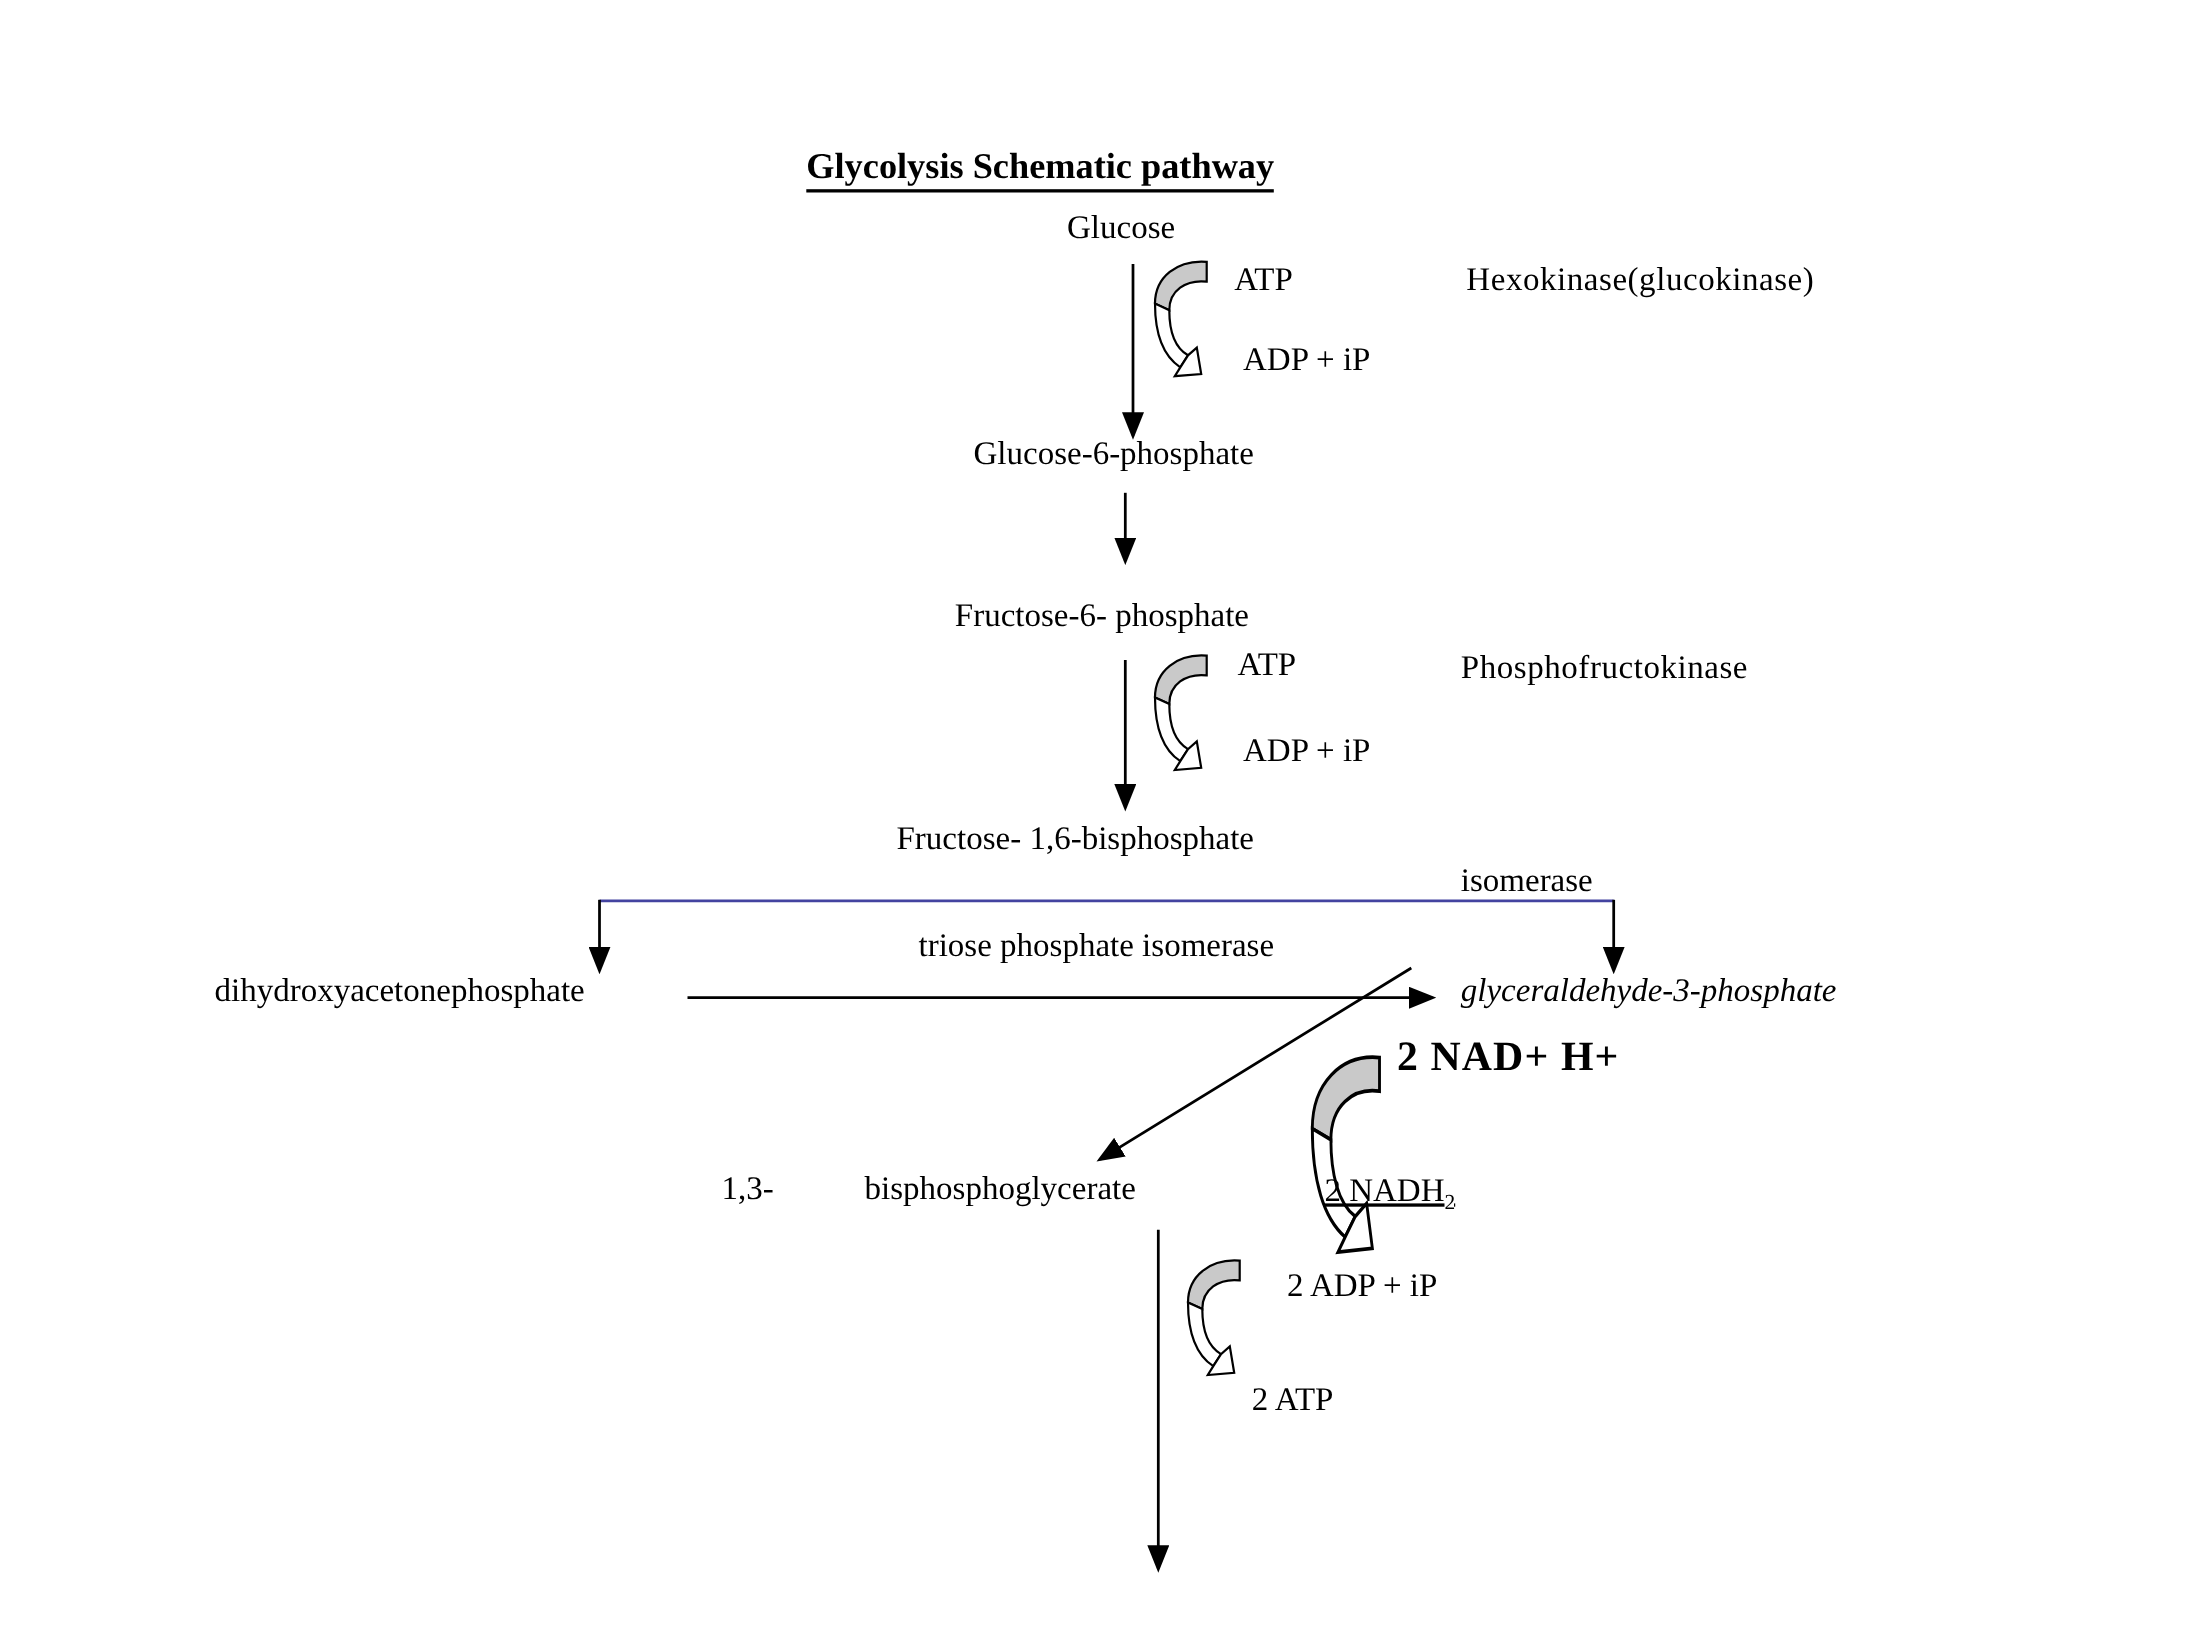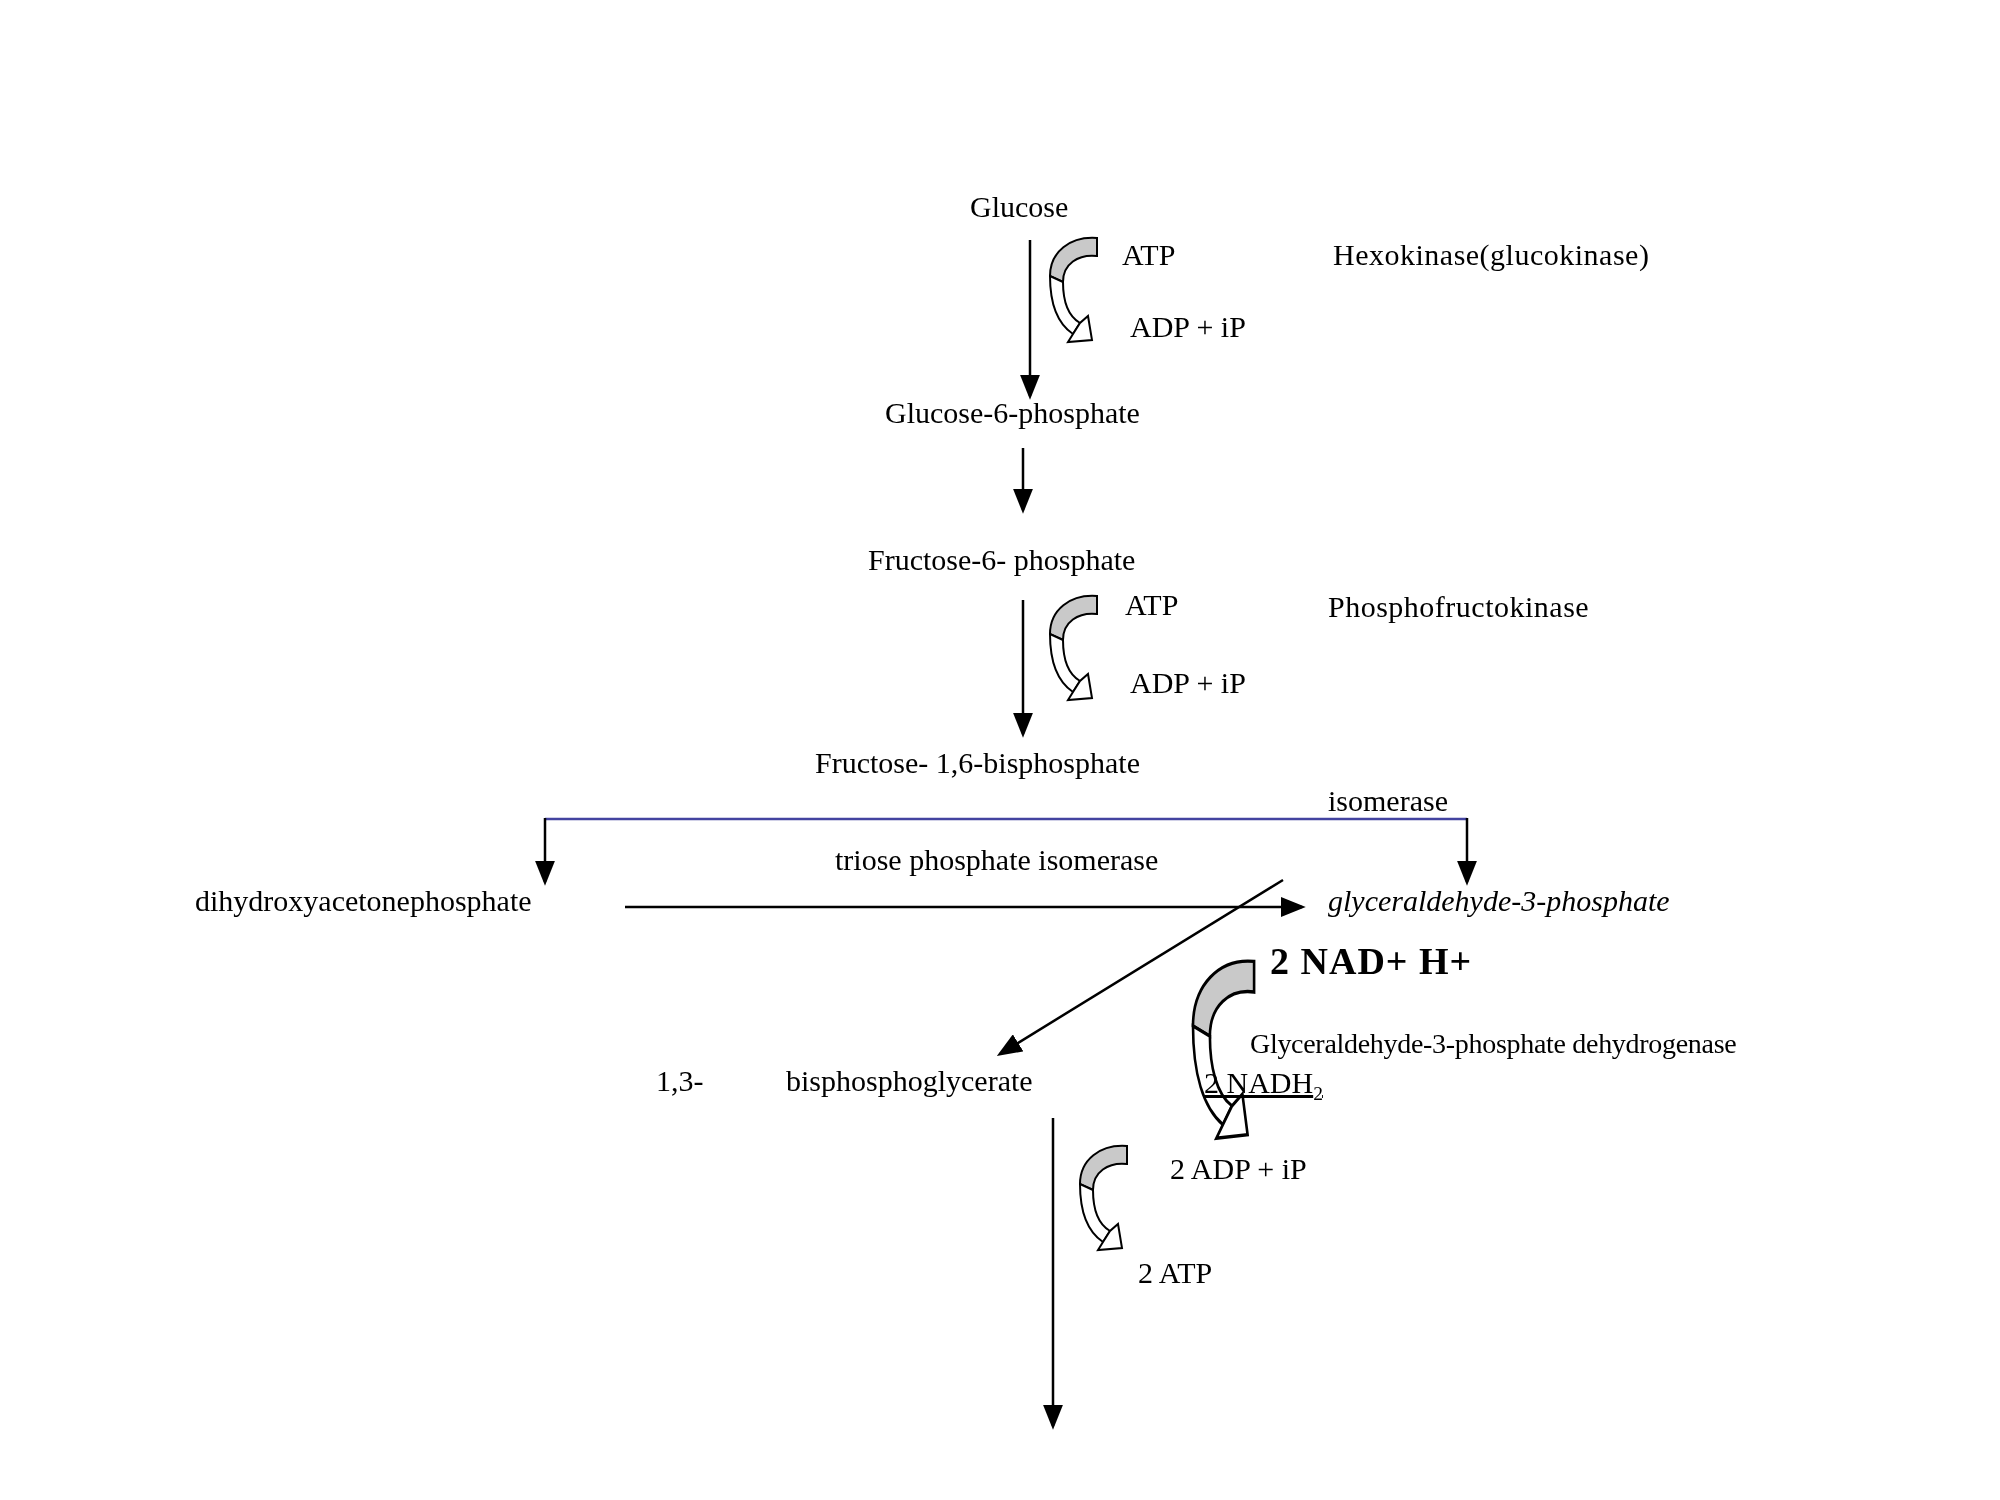"Glycolysis Schematic pathway" div.txt { html: none -> <div> <span>Glycolysis Schematic pathway</span> </div> }
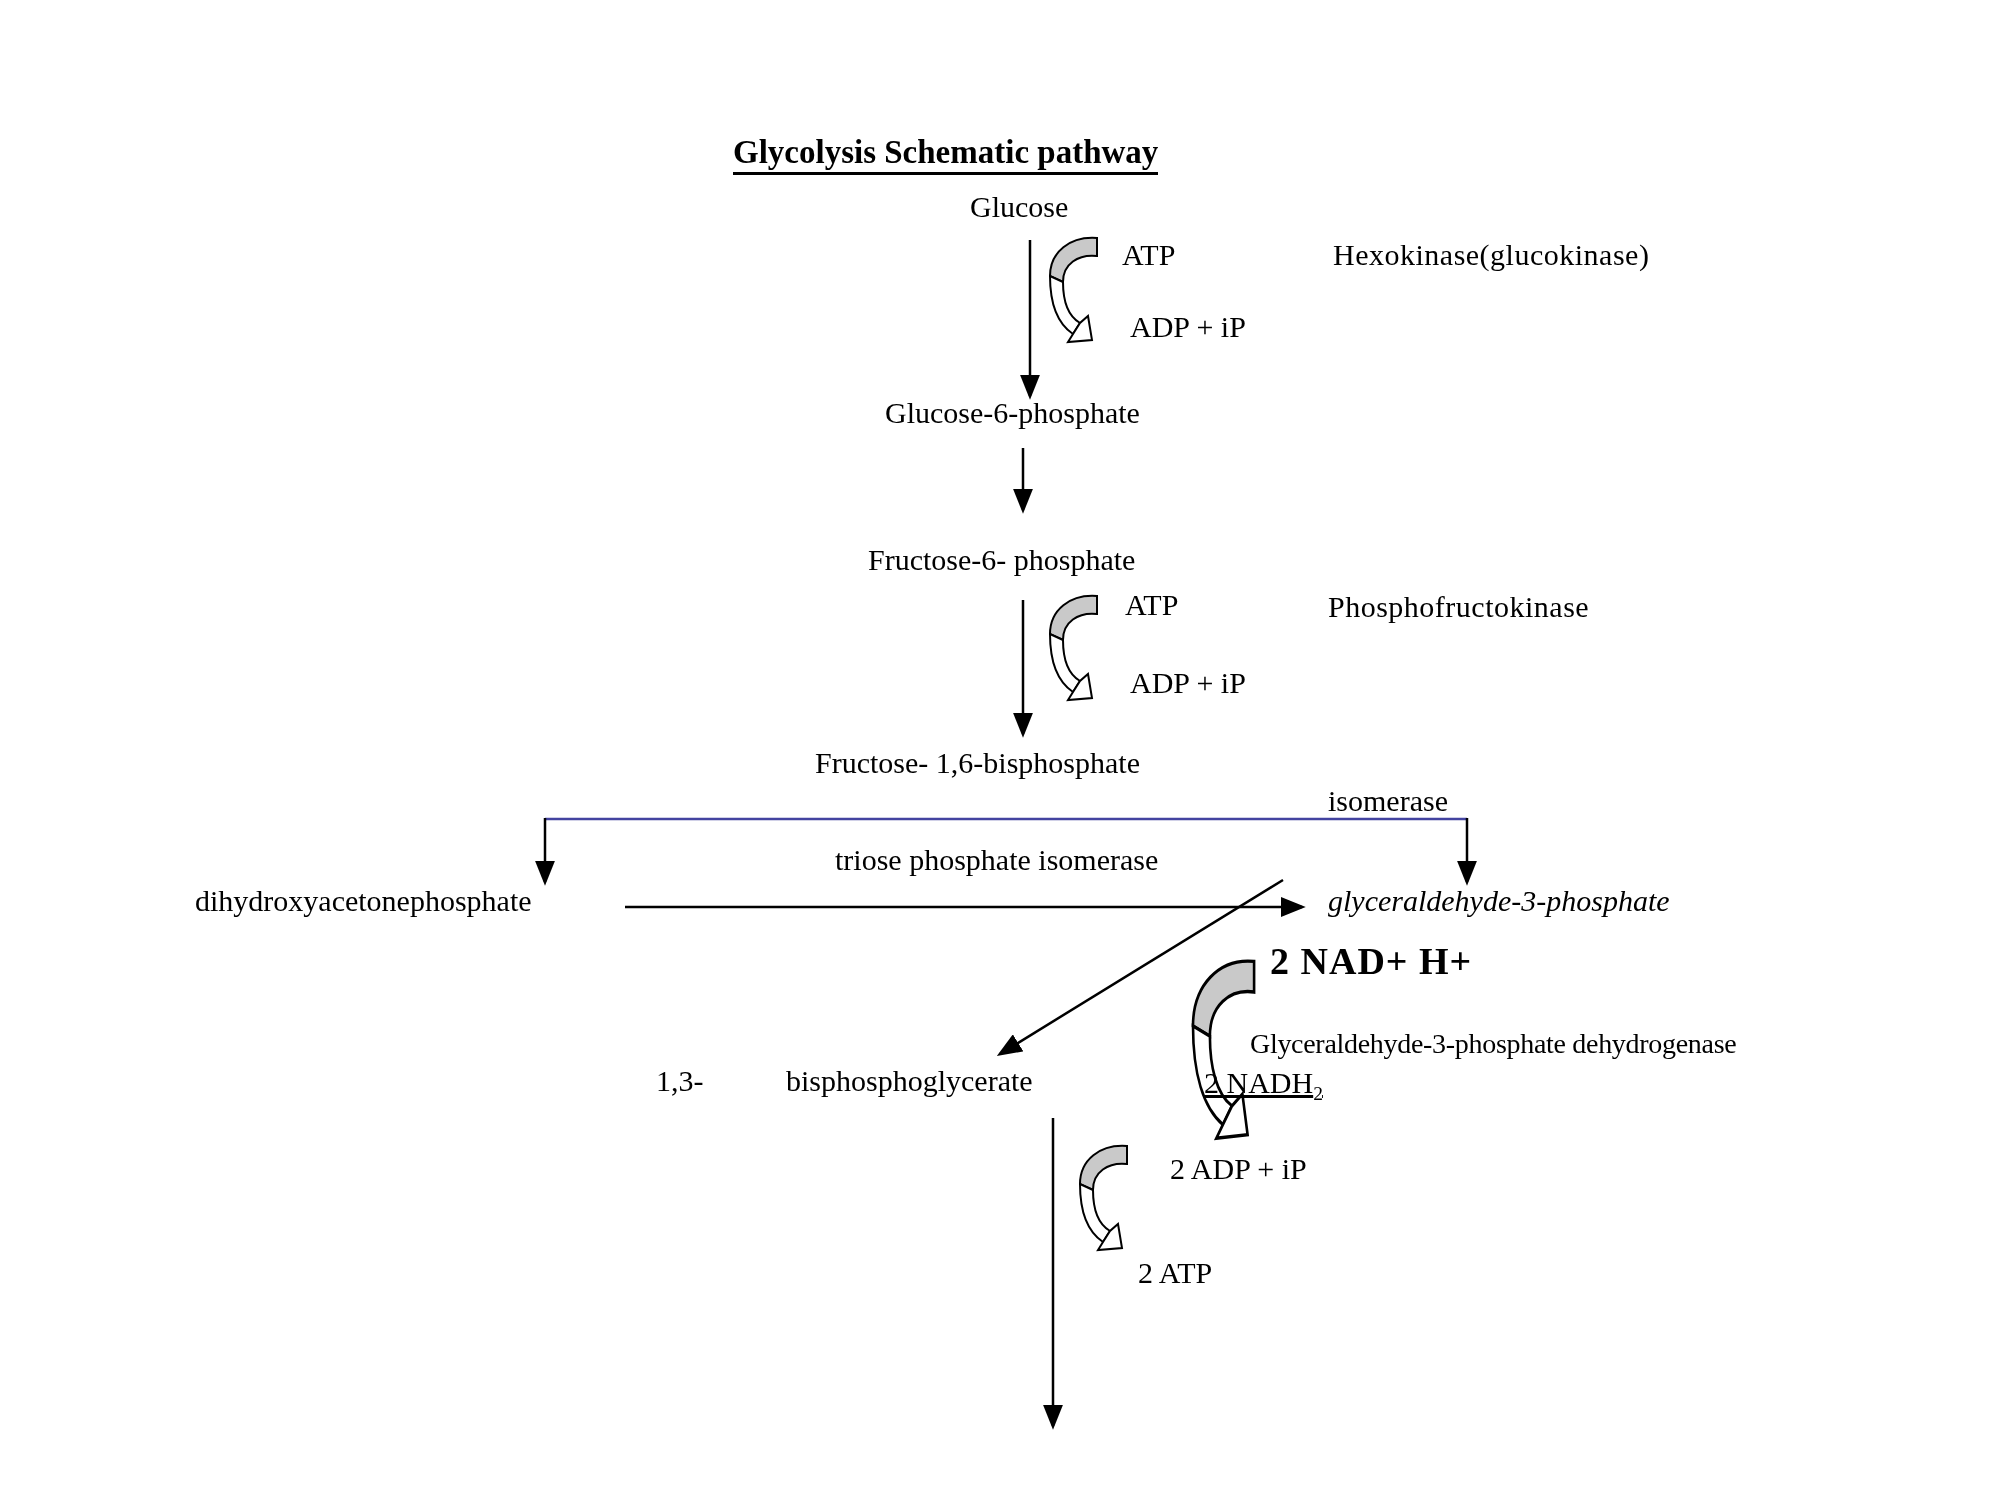"Glyceraldehyde-3-phosphate dehydrogenase" div.txt { html: <div>Glyceraldehyde-3-phosphate dehydrogenase</div> -> none }
